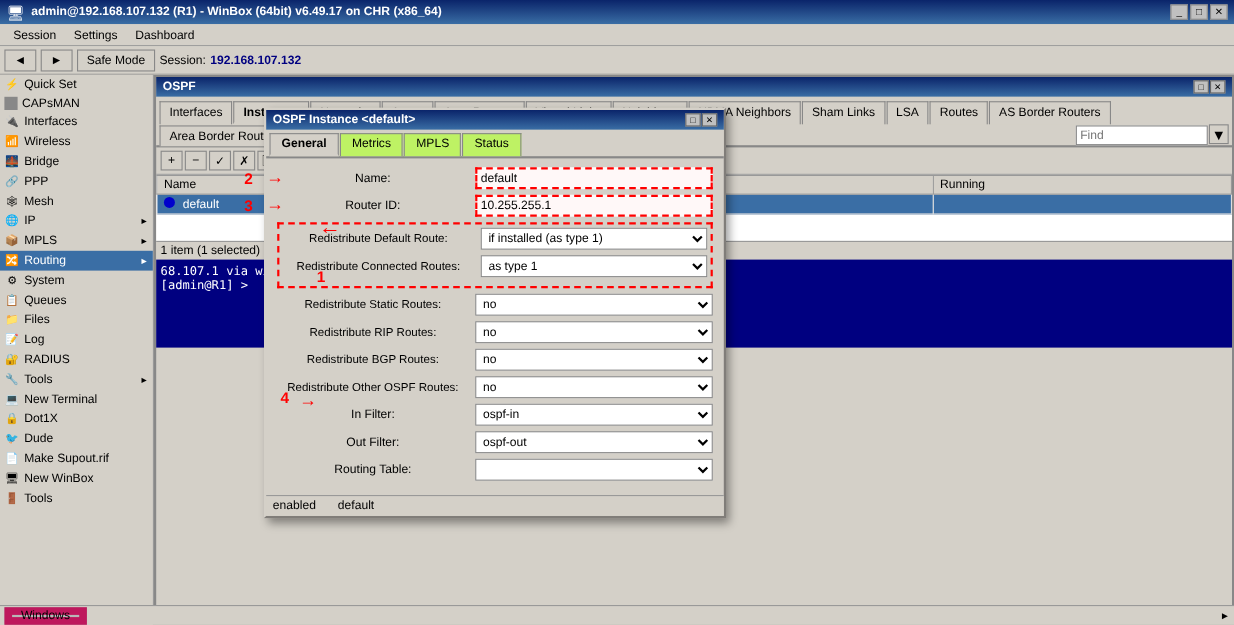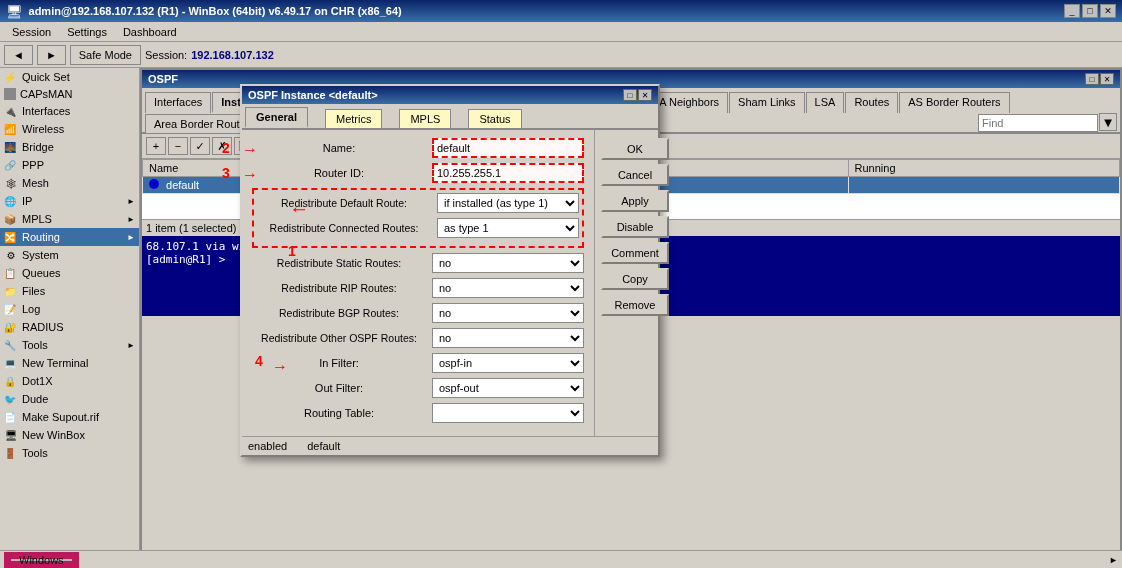"OSPF Instance <default>" .dialog-overlay { top: 16px -> 30px }
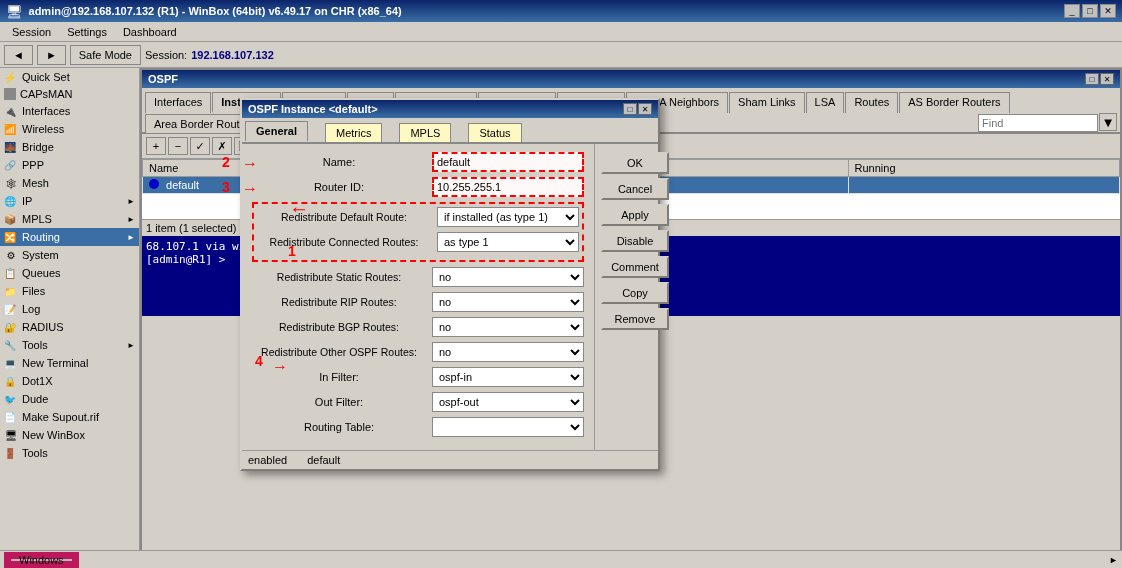"General" .dialog-tabs { align-items: flex-end -> none; gap: 17px -> 1px }
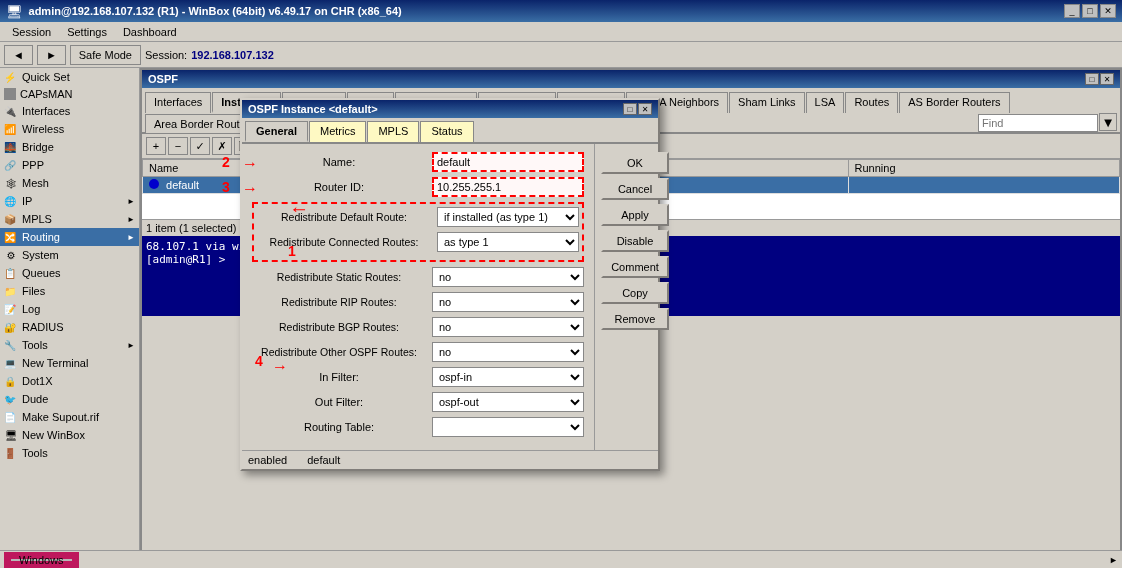"Metrics" .dialog-tab { background: #fef9c3 -> #bef264 }
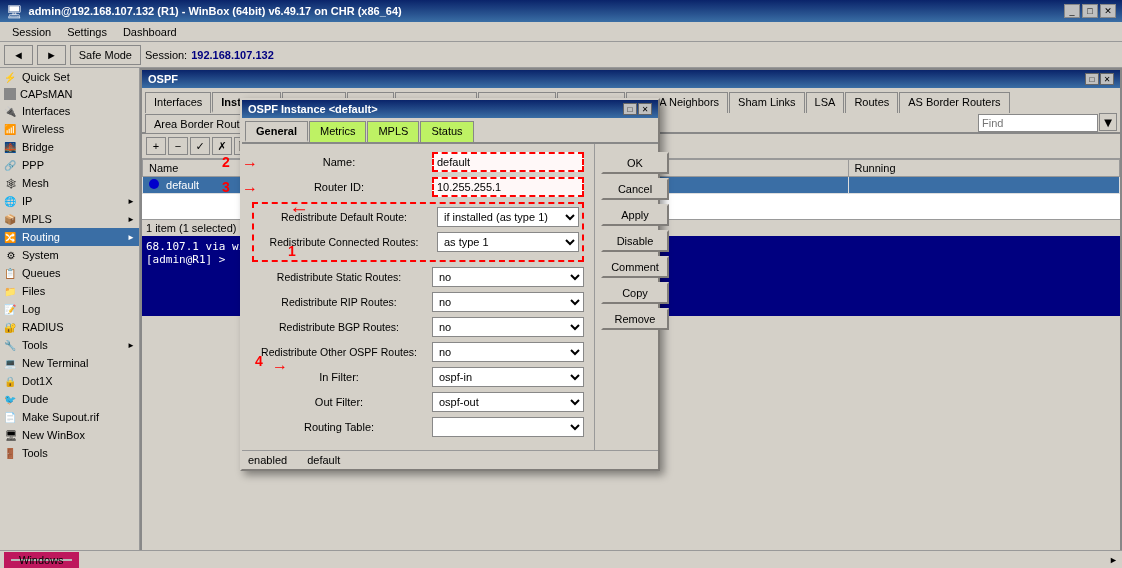"OK" div.dialog-actions { html: <div> <button>OK</button> <button>Cancel</button> <button>Apply</button> <button>Disable</button> <button>Comment</button> <button>Copy</button> <button>Remove</button> </div> -> none }
